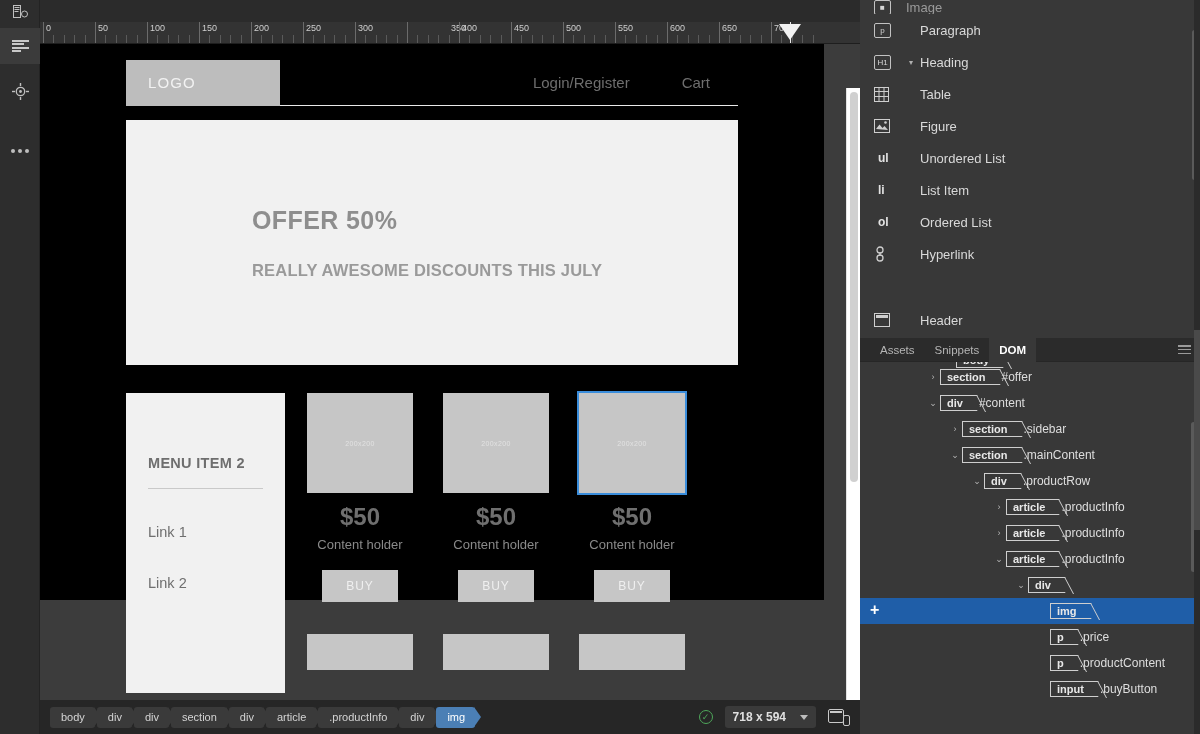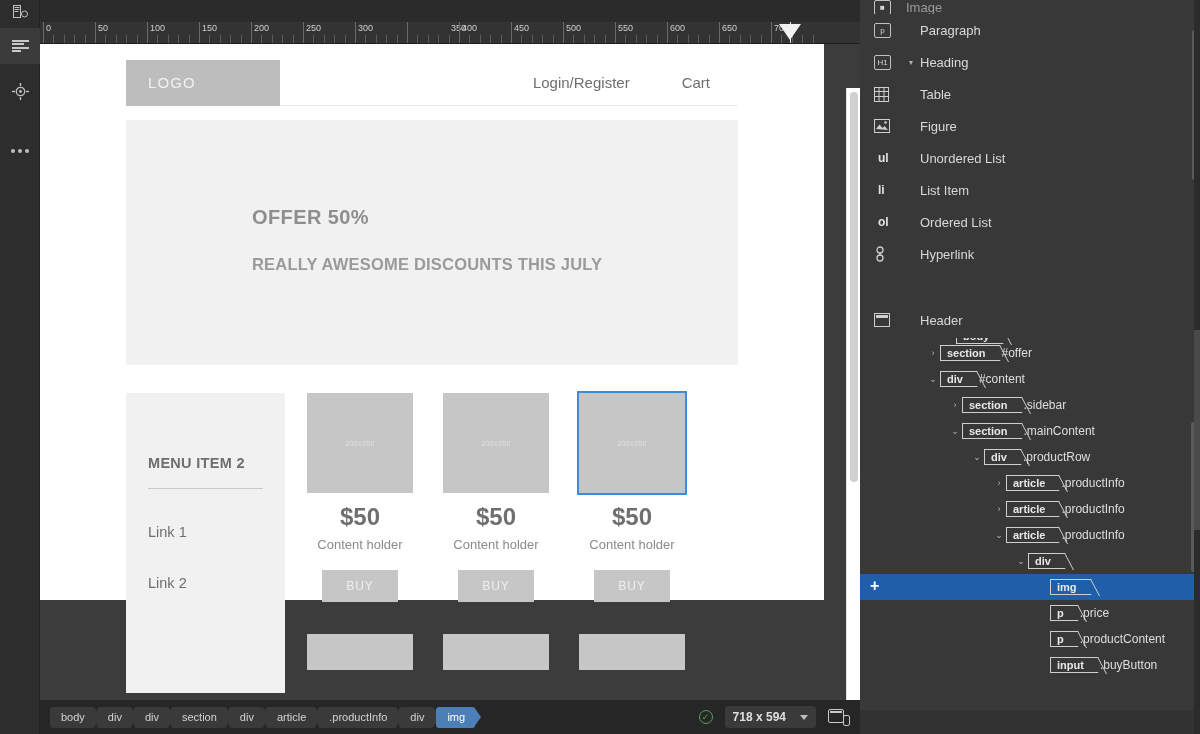"LOGO" .page { background: #ffffff -> #000000 }
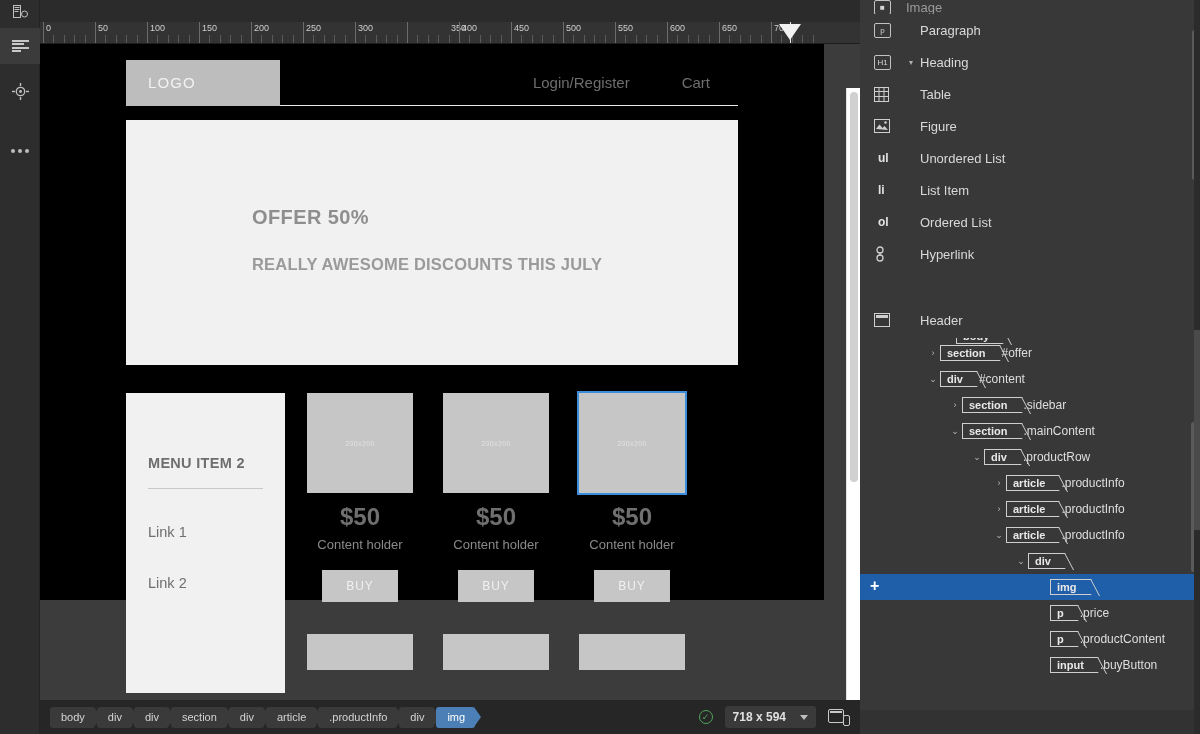"OFFER 50%" .offer h1 { font-size: 20px -> 25px }
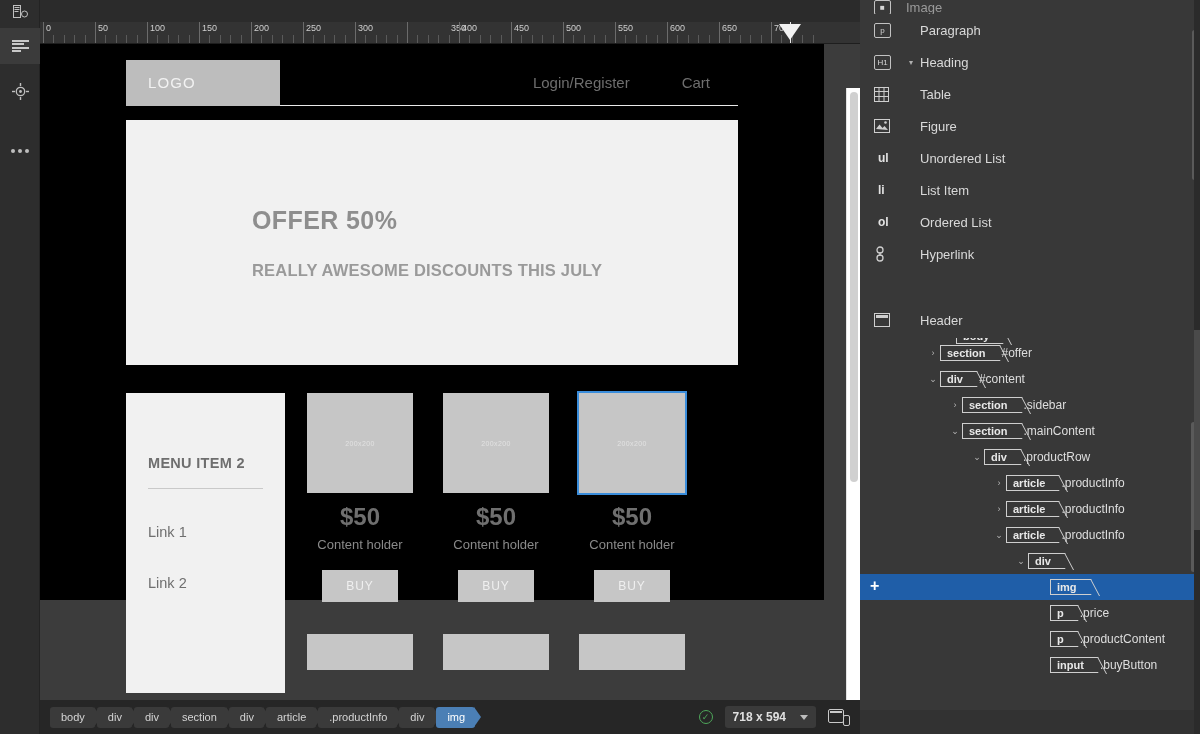"Assets" div.dom-tabs { html: none -> <div> <div>Assets</div> <div>Snippets</div> <div>DOM</div> <div></div> <div> <i></i> <i></i> <i></i> </div> </div> }
